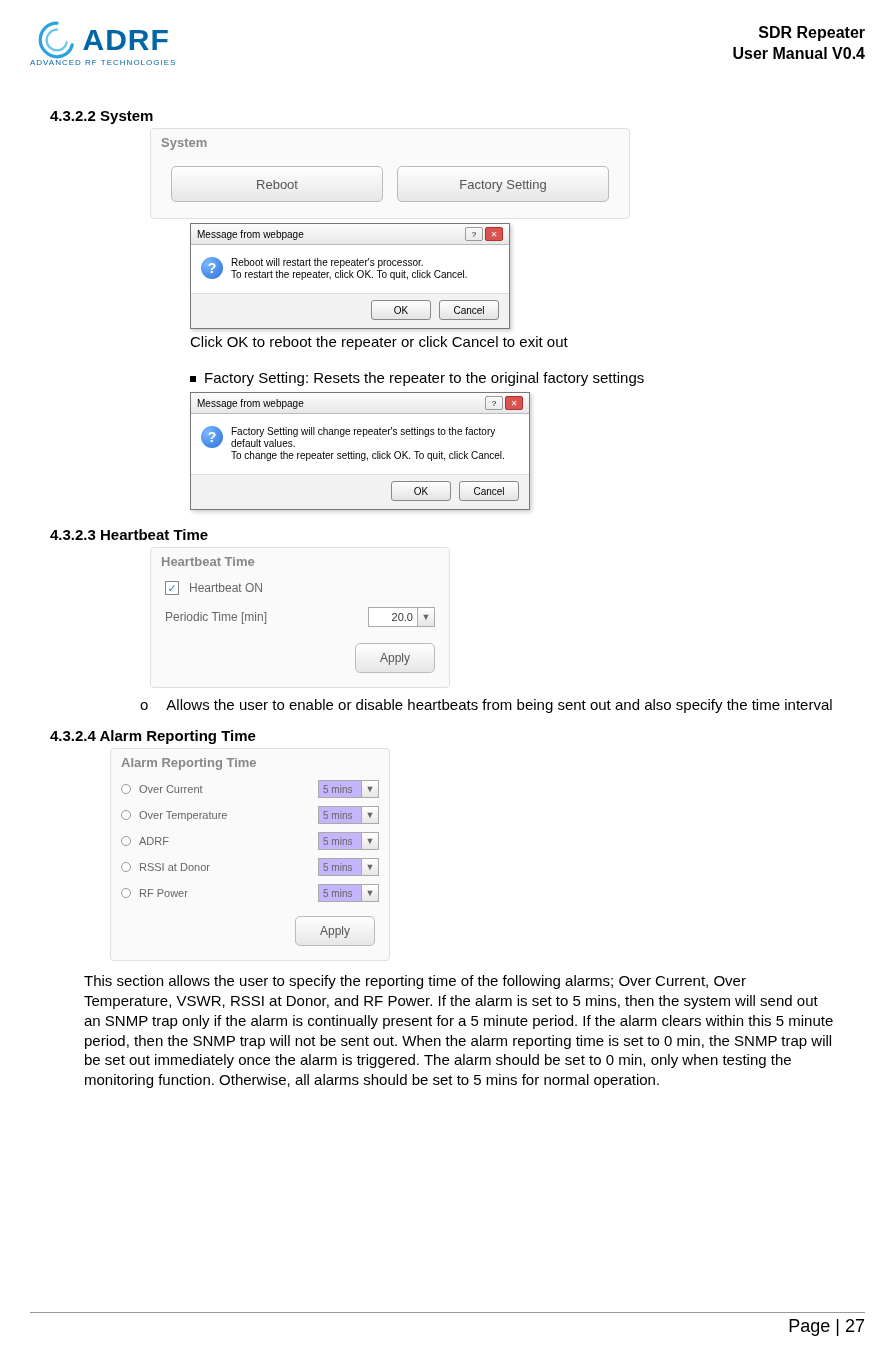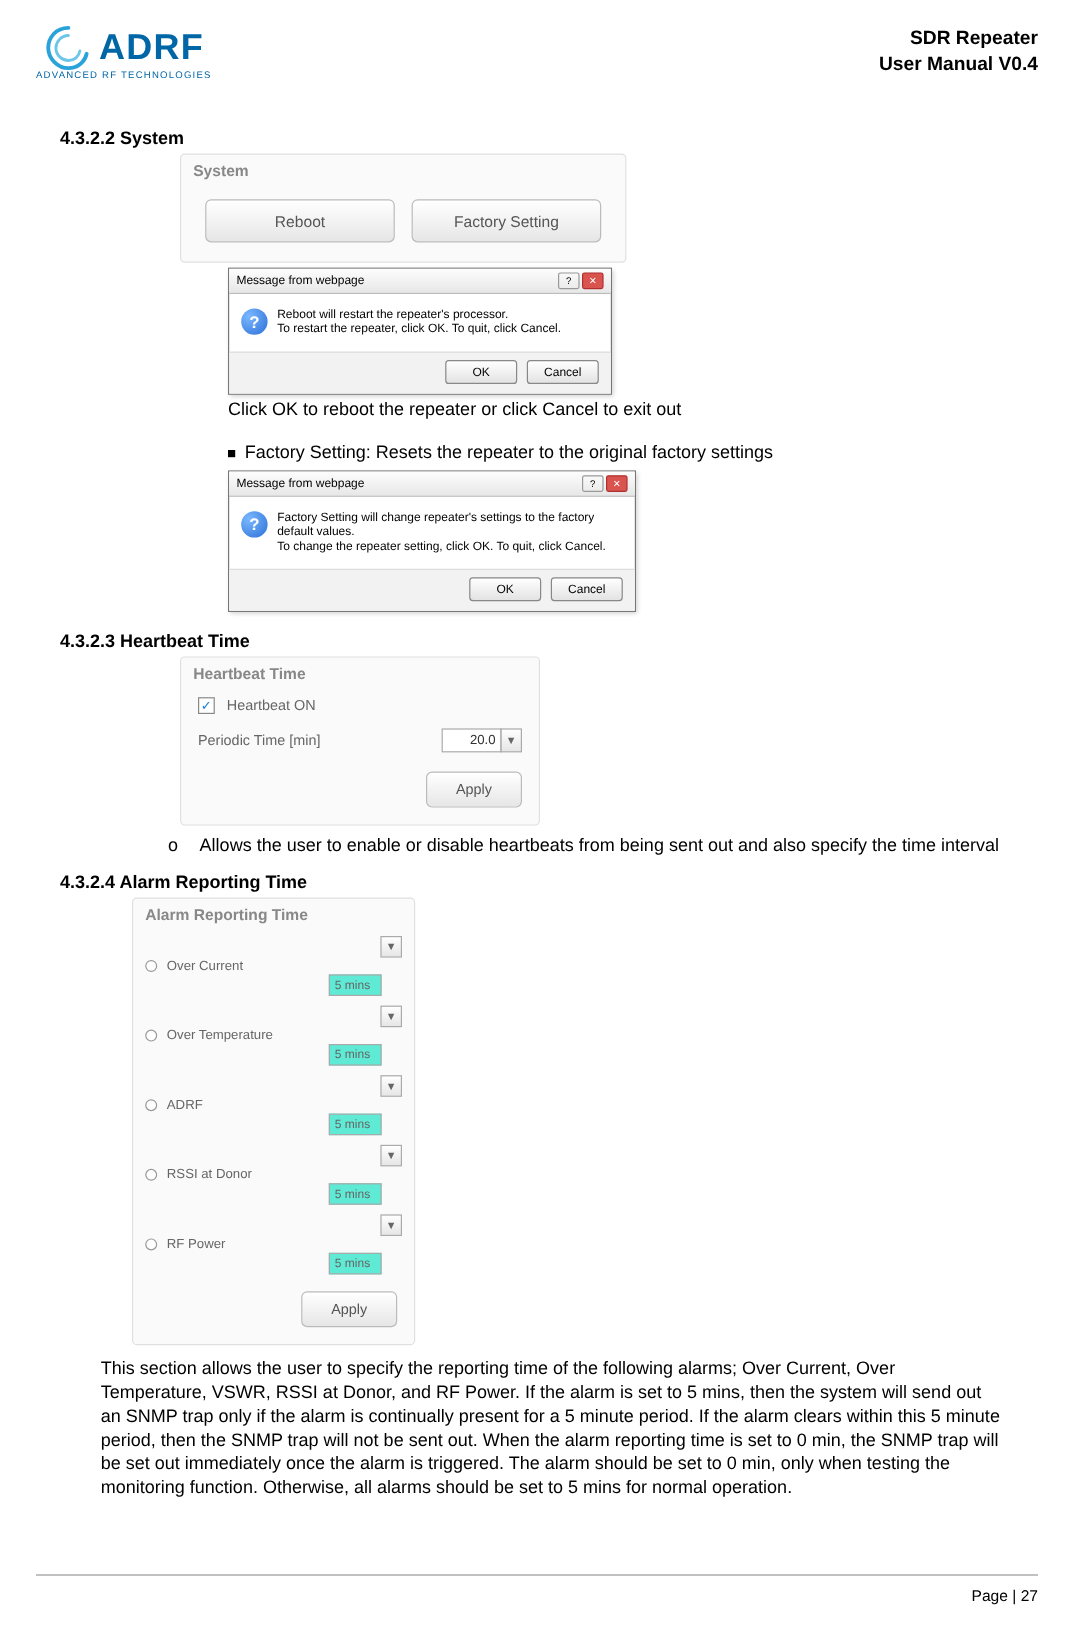"System" .sys-panel { width: 372px -> 480px }
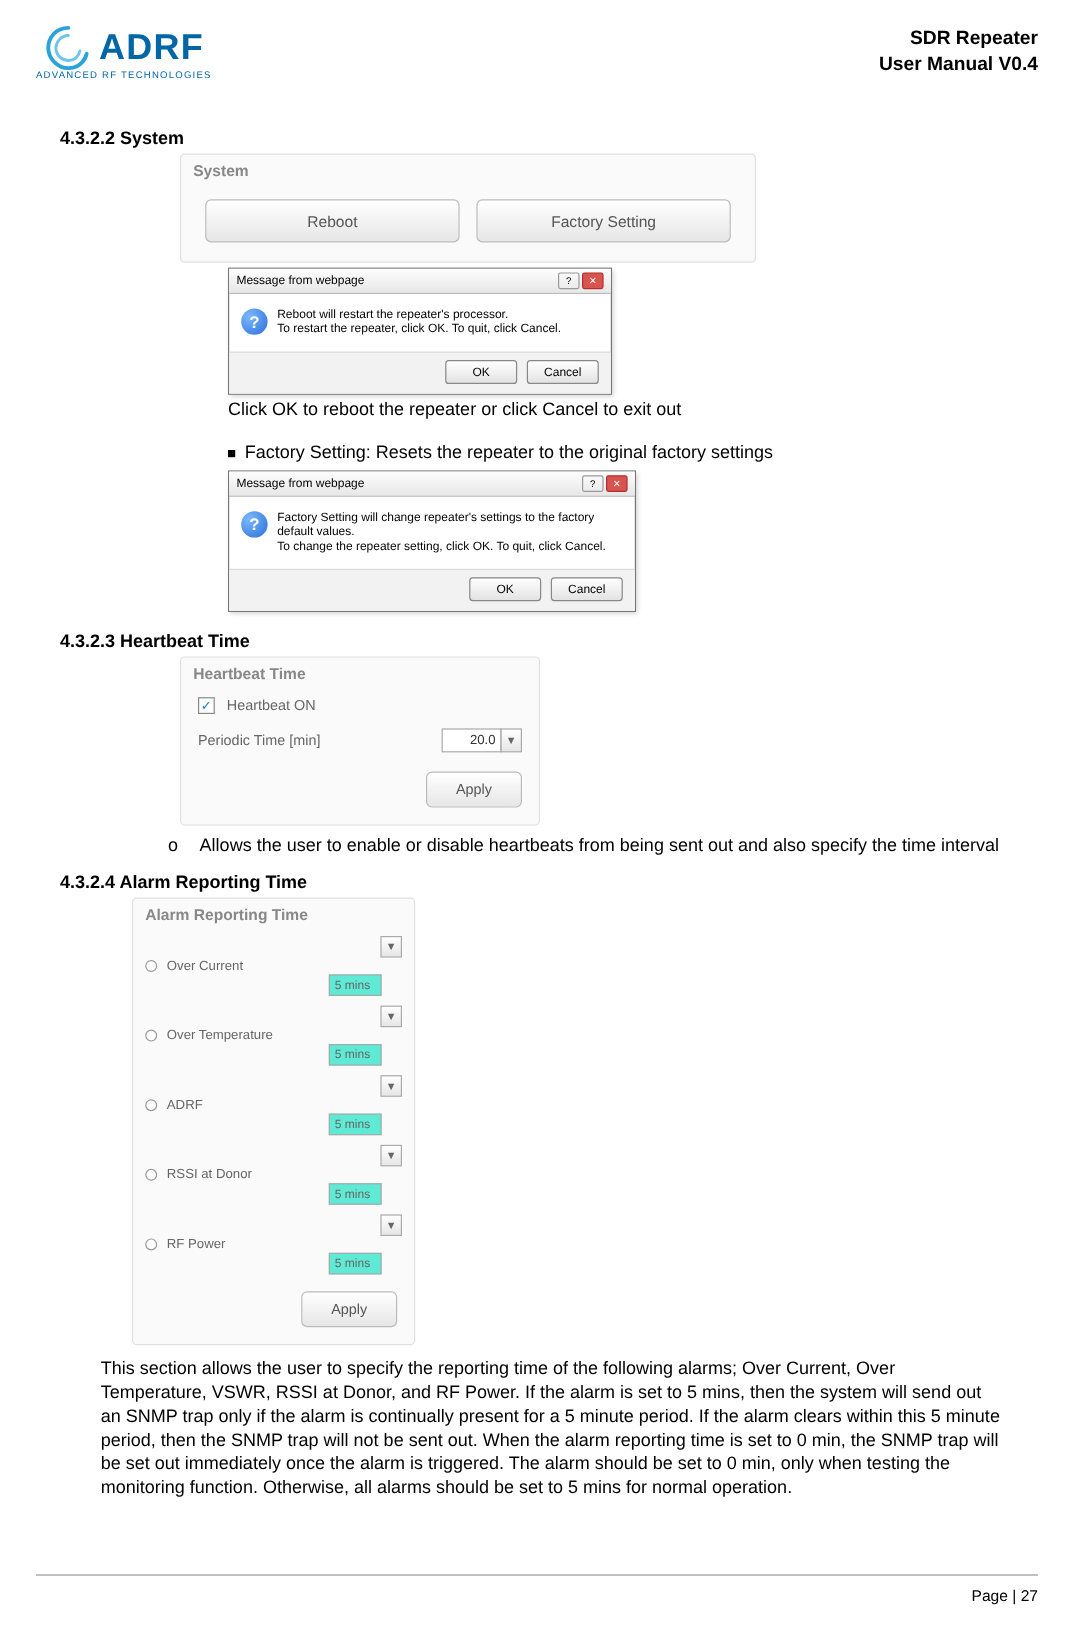"Alarm Reporting Time" .alarm-panel { width: 236px -> 280px }
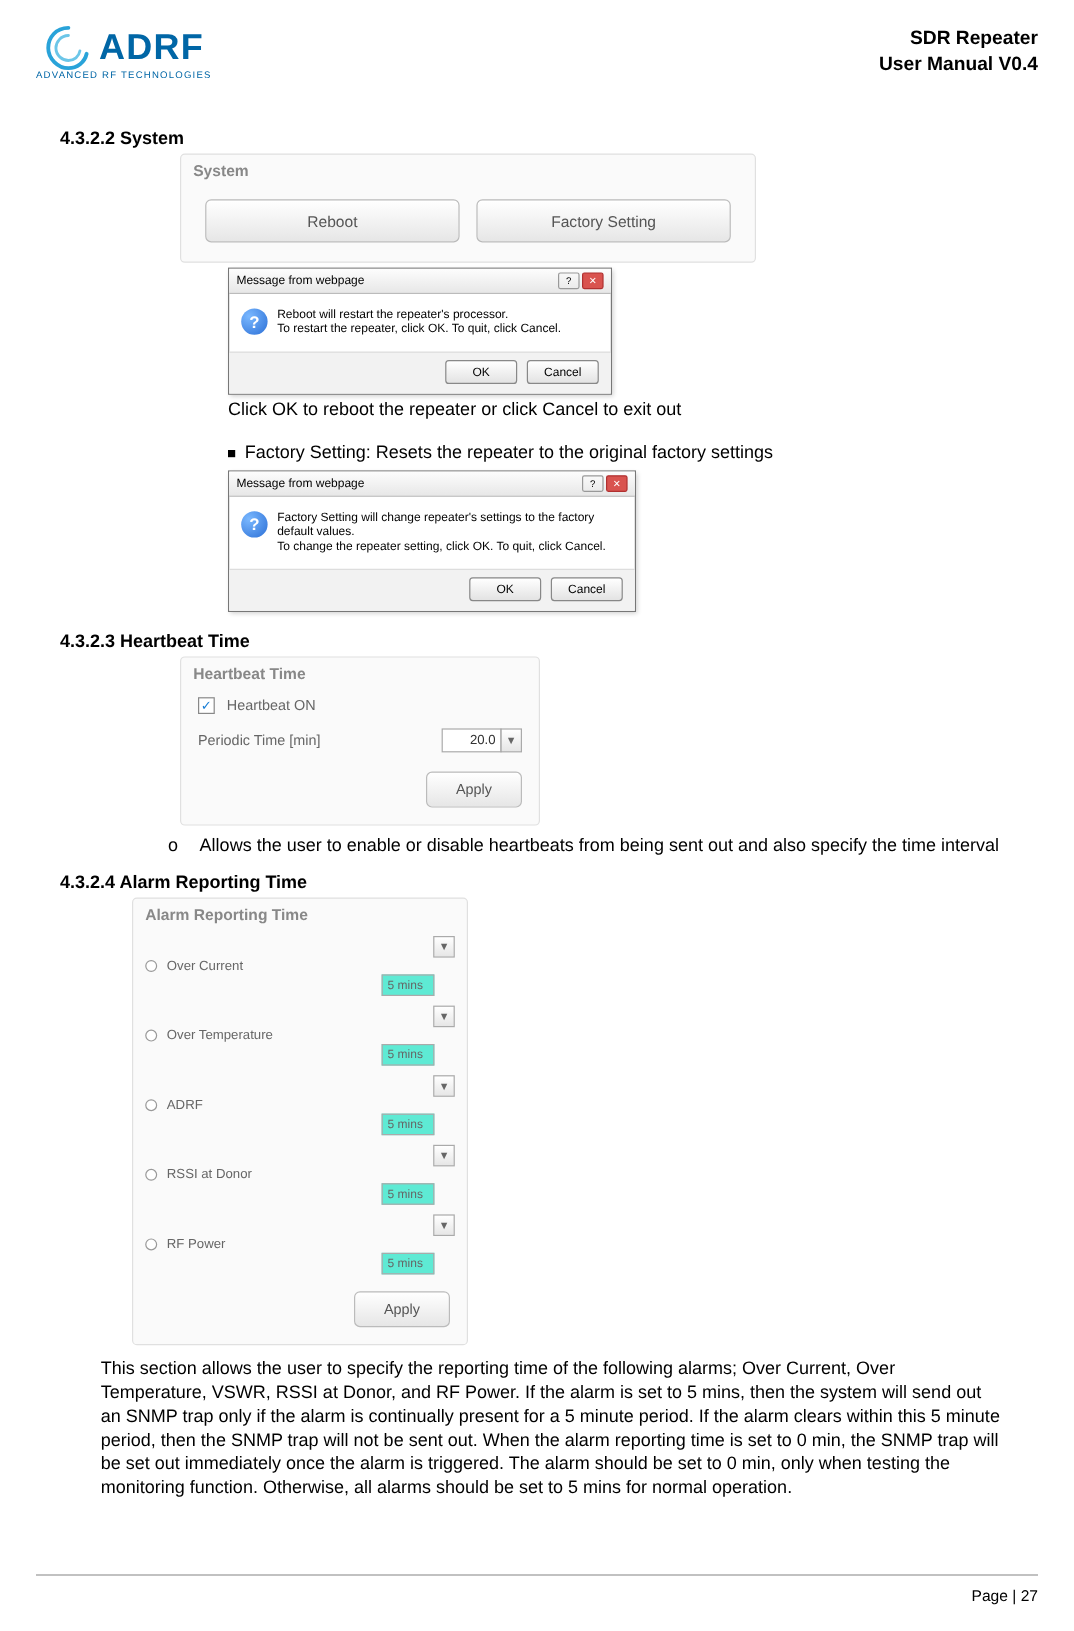"5 mins" .alarm-input { background: #5eead4 -> #c4b5fd; margin-top: 32px -> none }
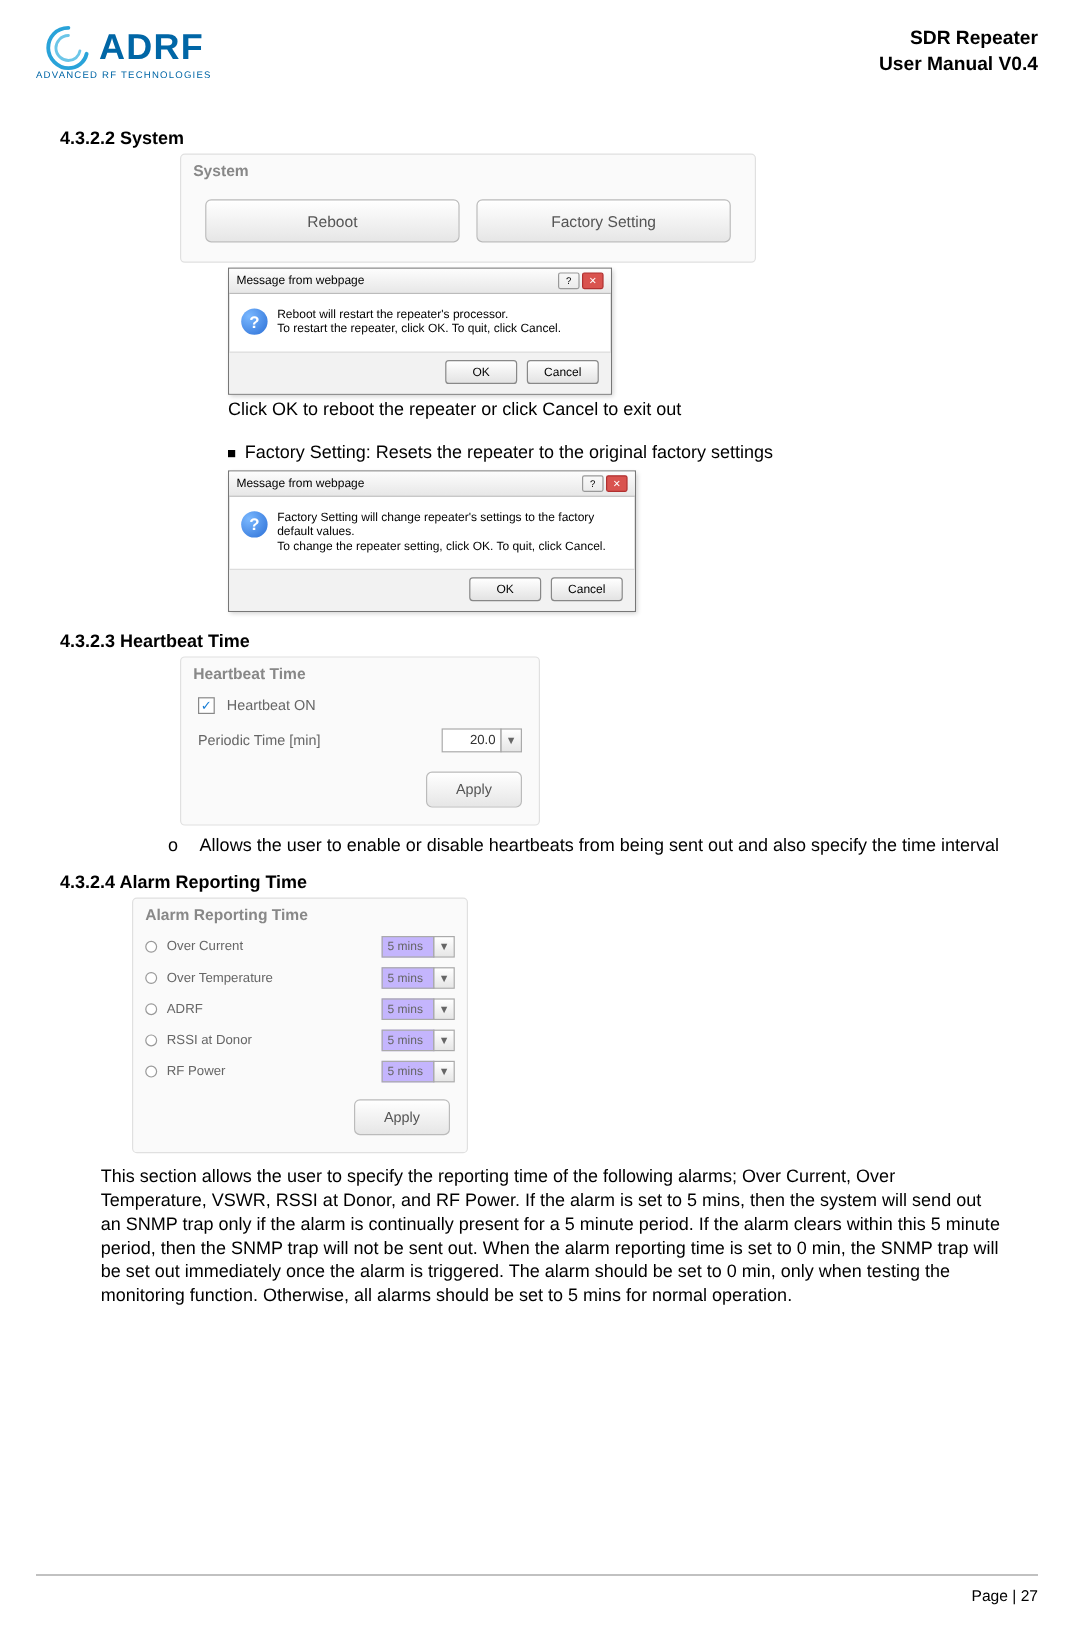"Page | 27" .footer-text { font-size: 13px -> 18px }
